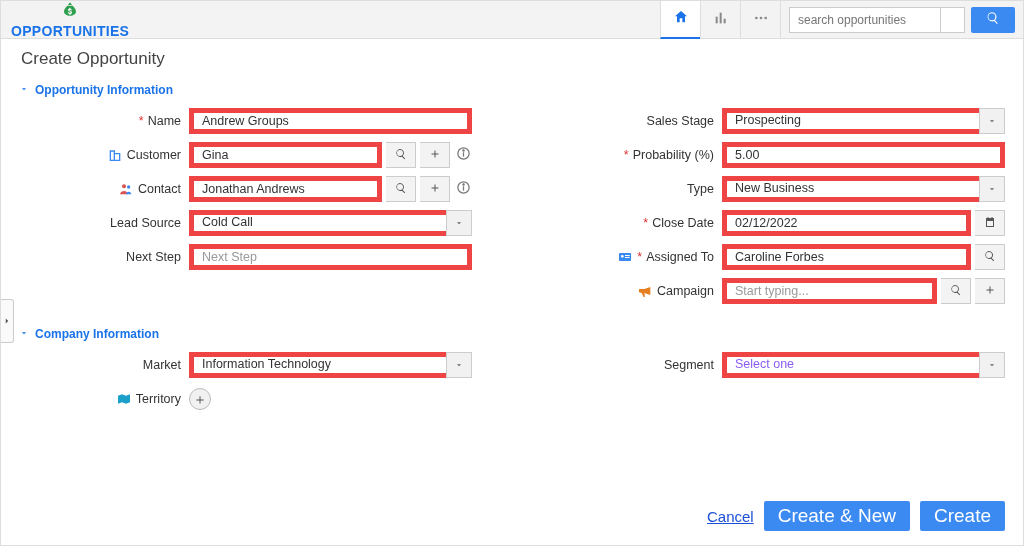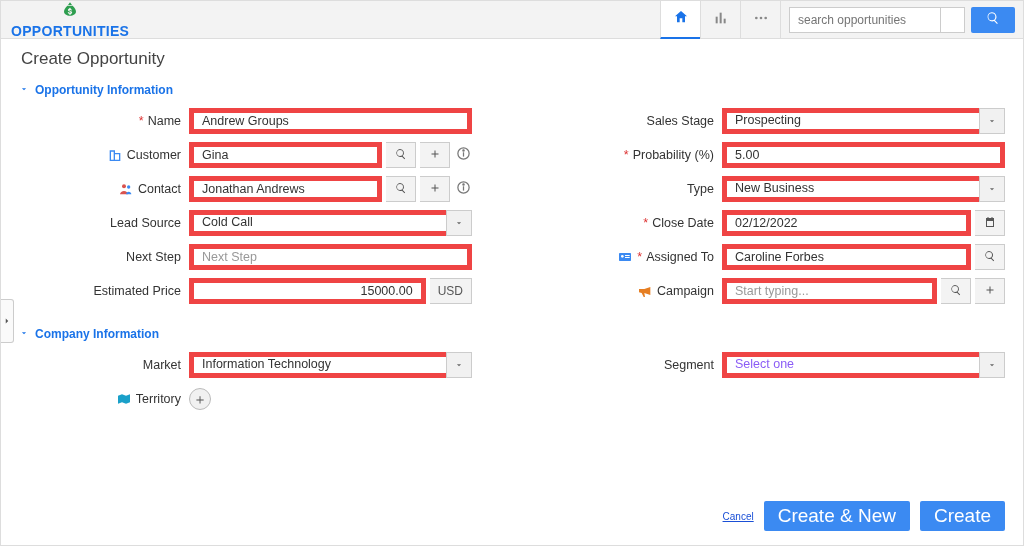"Estimated Price" div.fld { html: <div> <div> <span>Estimated Price</span> </div> <div> <input> <span>USD</span> </div> </div> -> none }
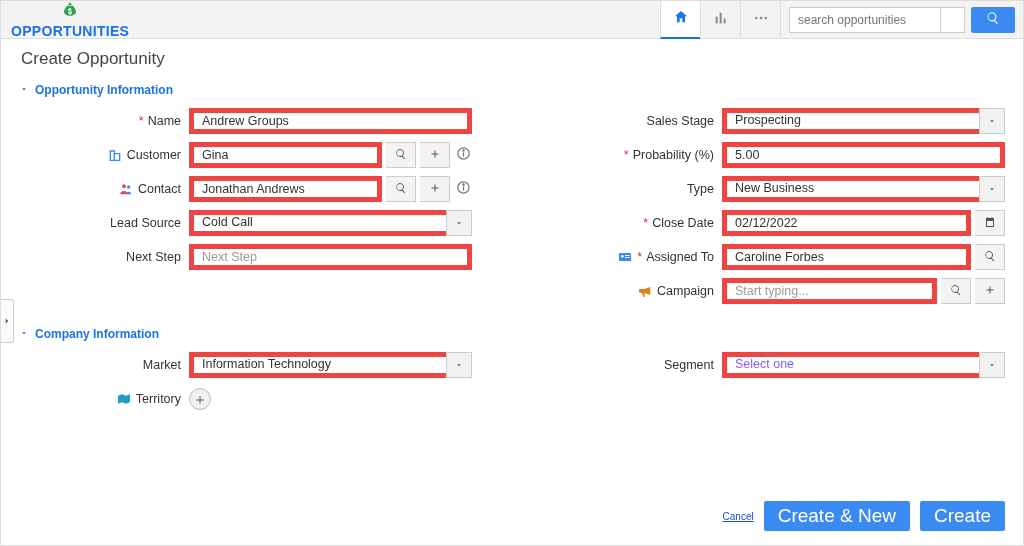"Cancel" .link { font-size: 10px -> 15px }
